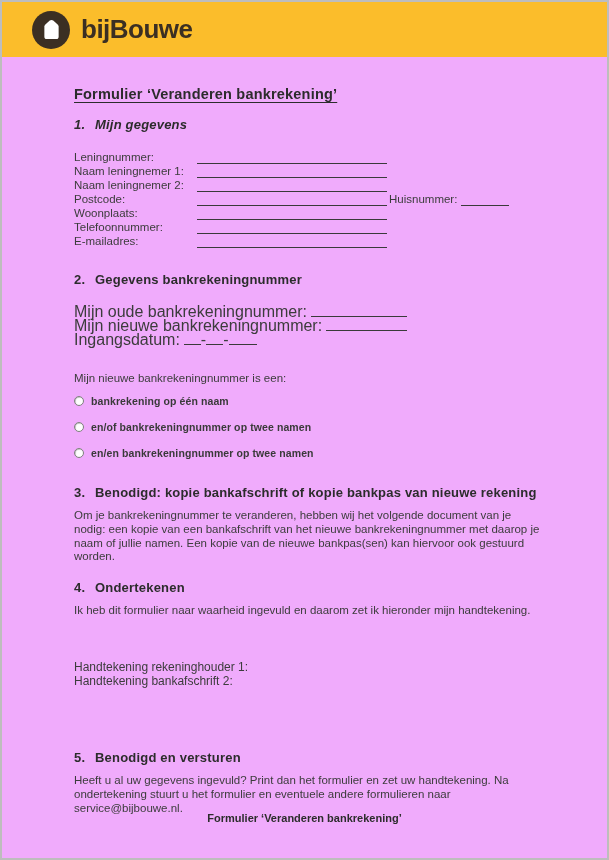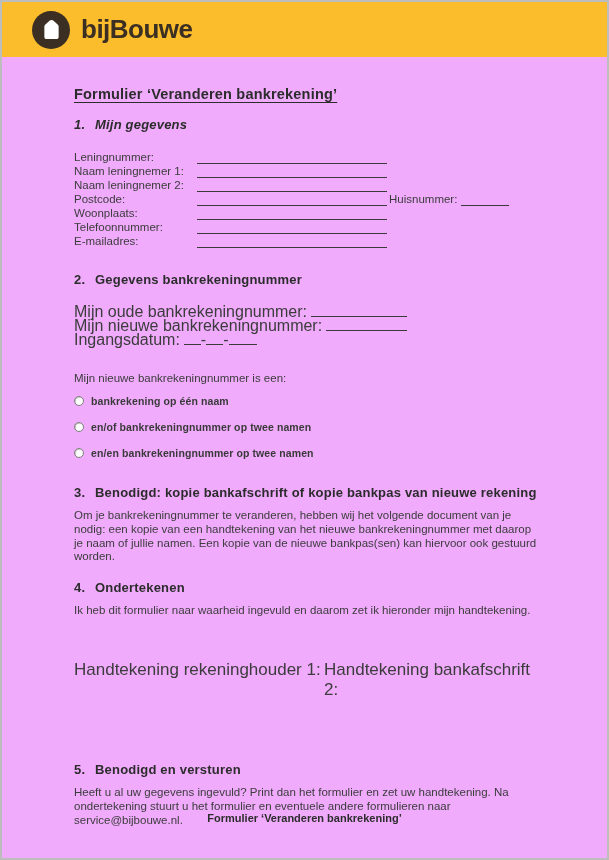"Om je bankrekeningnummer te veranderen," p.para { text: handtekening -> bankafschrift }
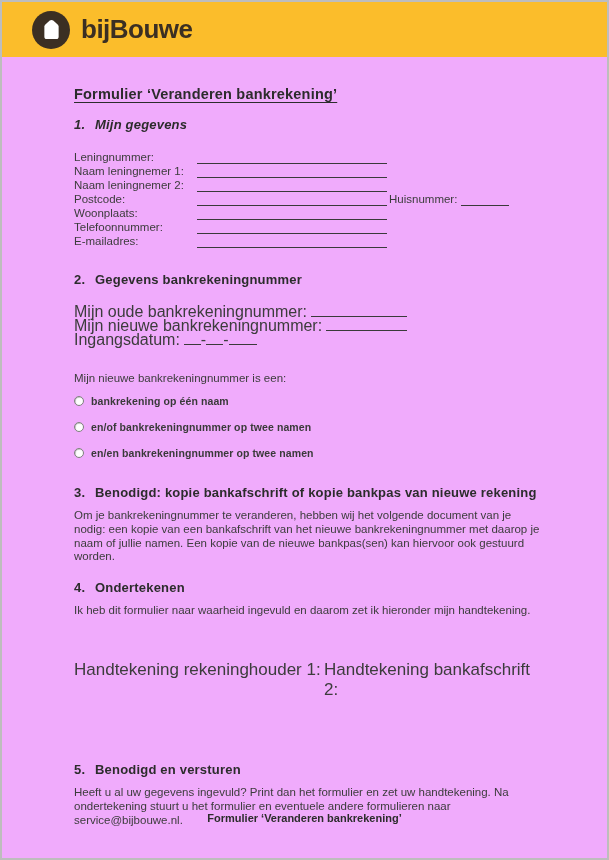"Handtekening rekeninghouder 1:" .sig-row { flex-direction: none -> column; font-size: 17px -> 12px }
